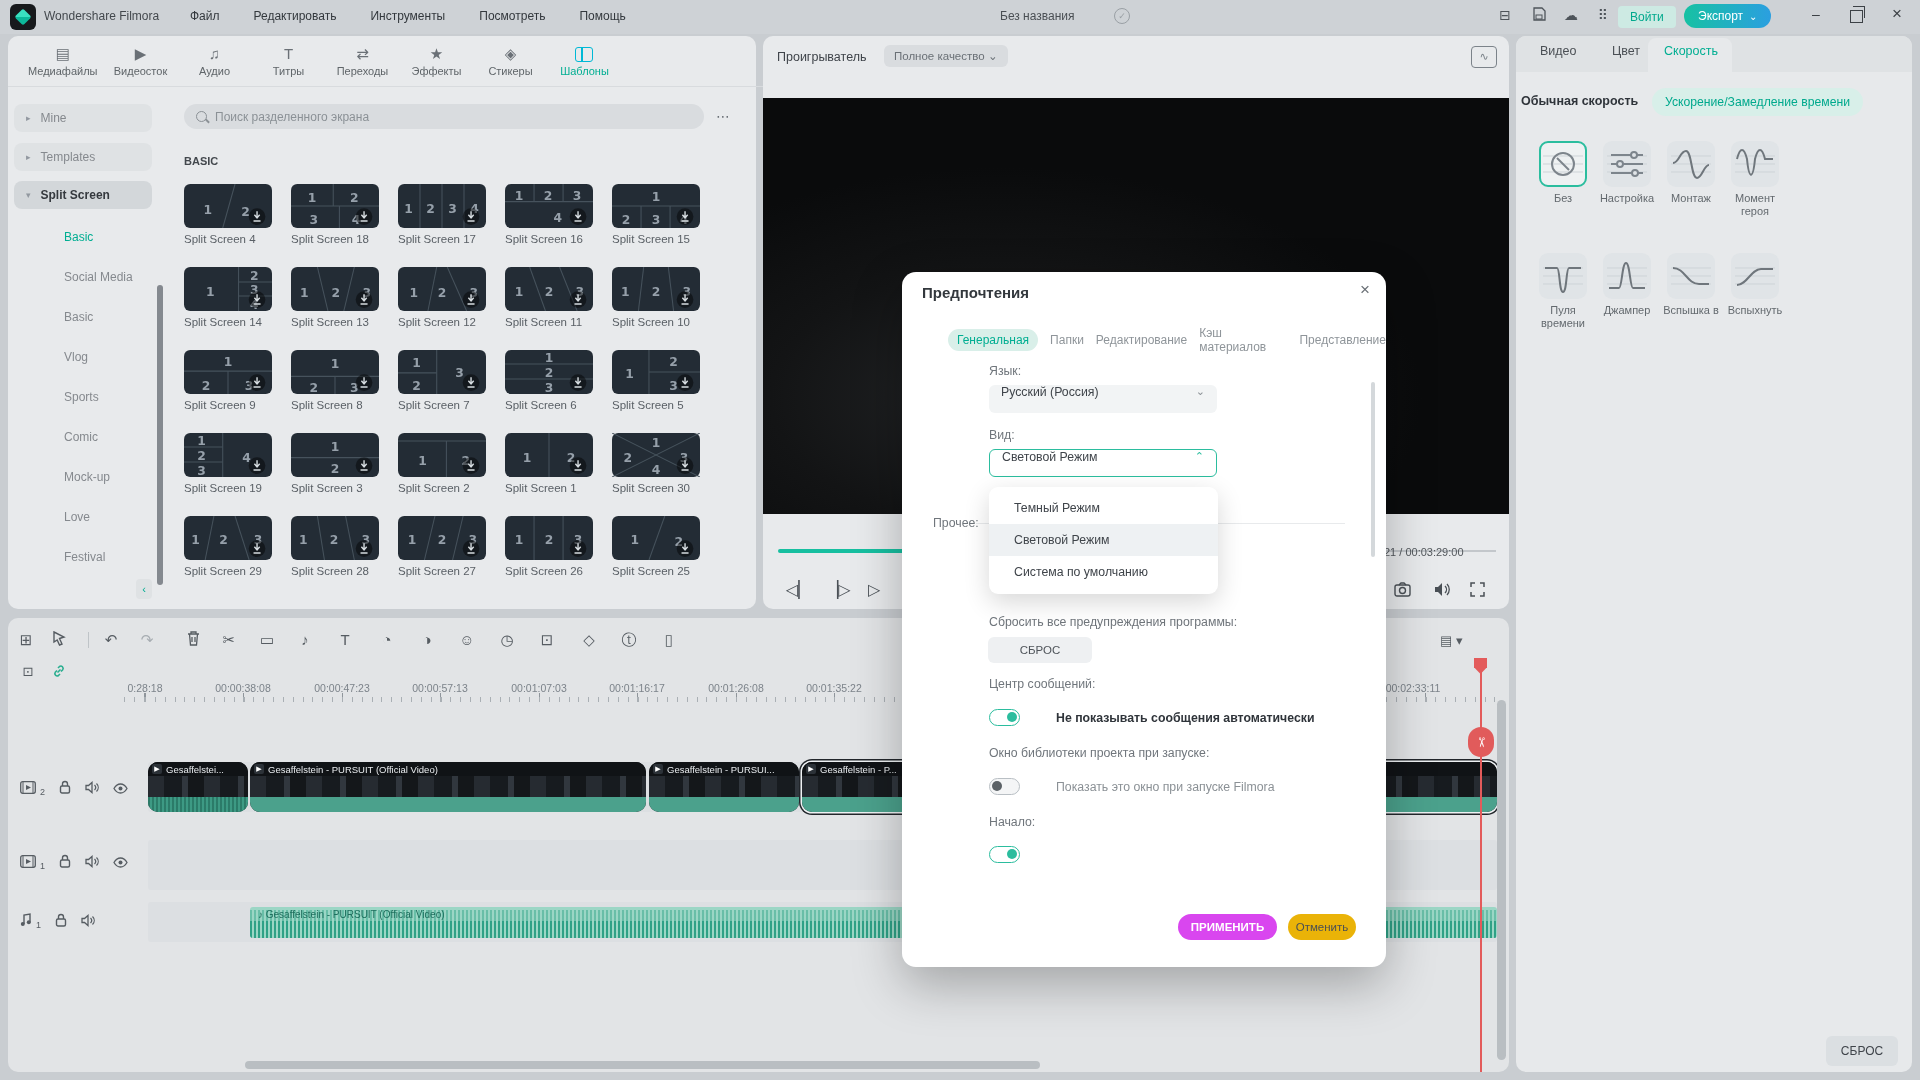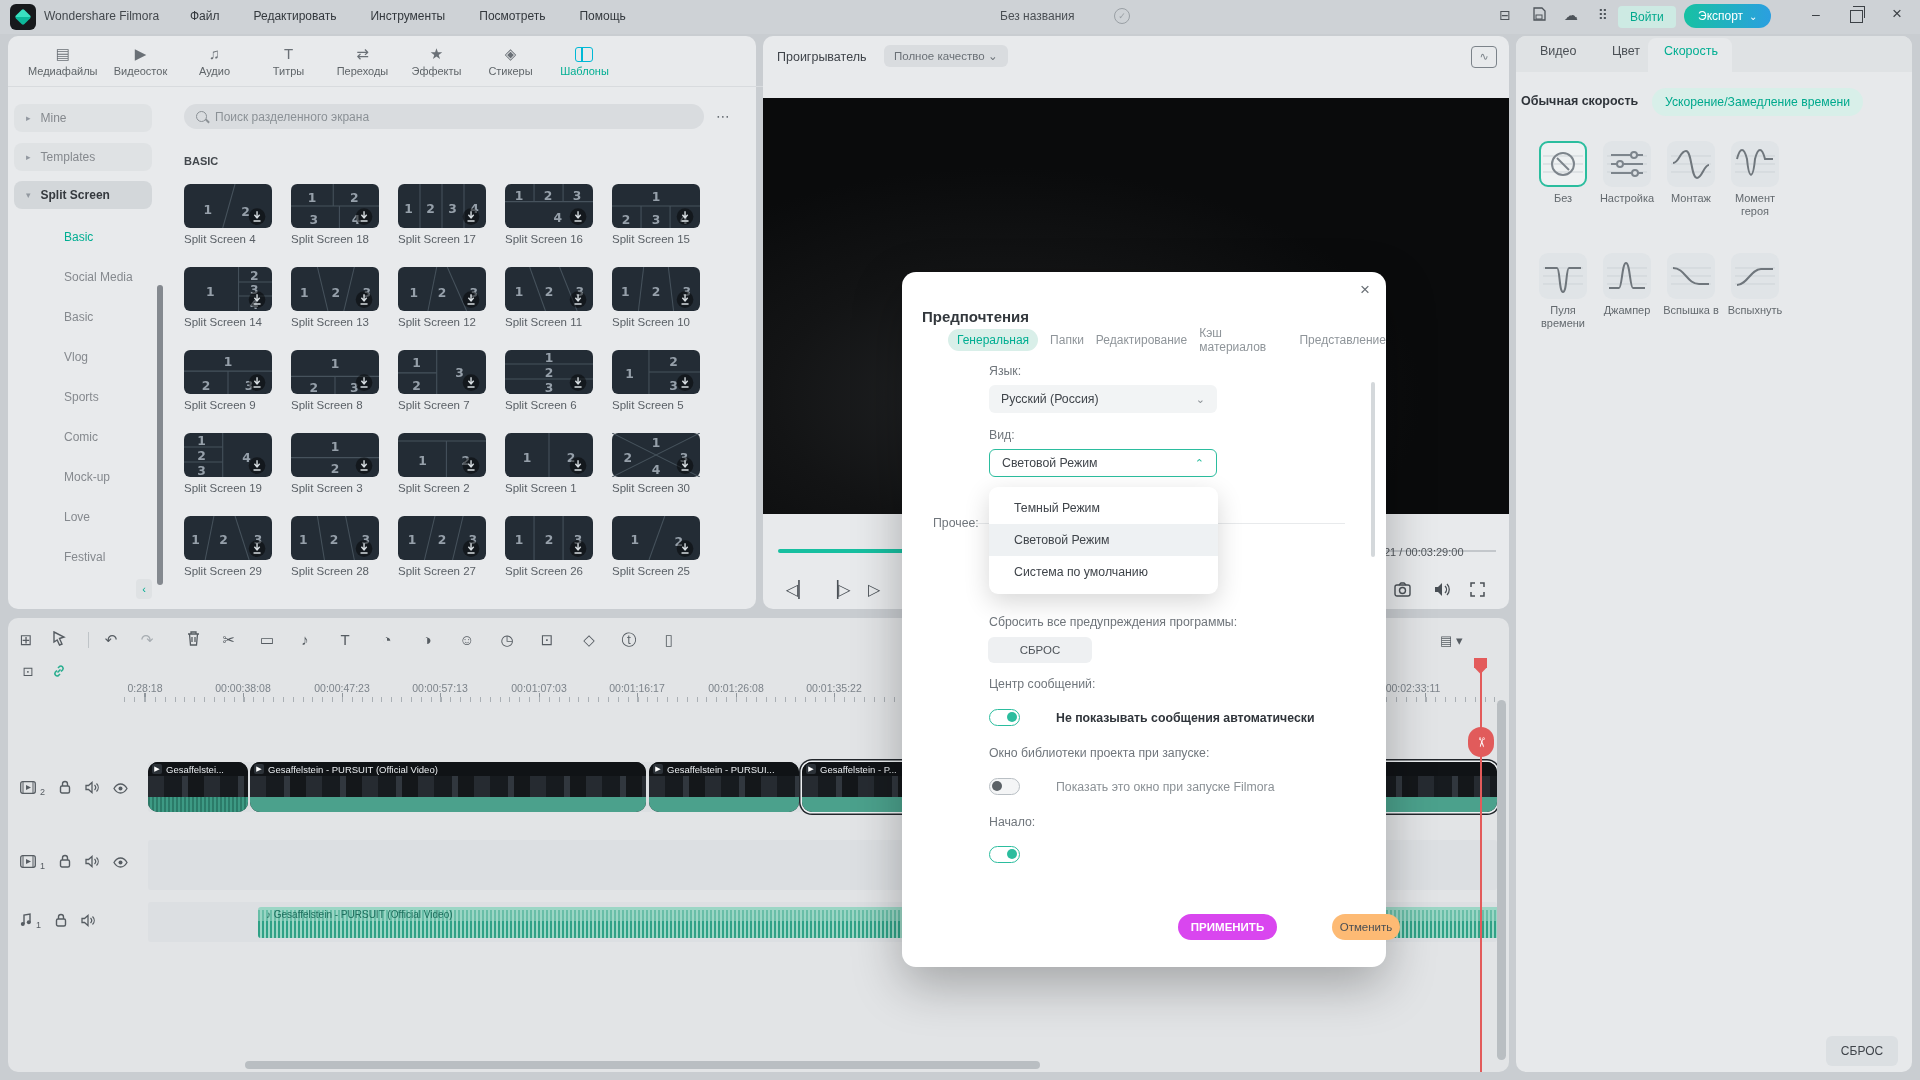"Предпочтения" #dlg-title { margin-top: 24px -> none }
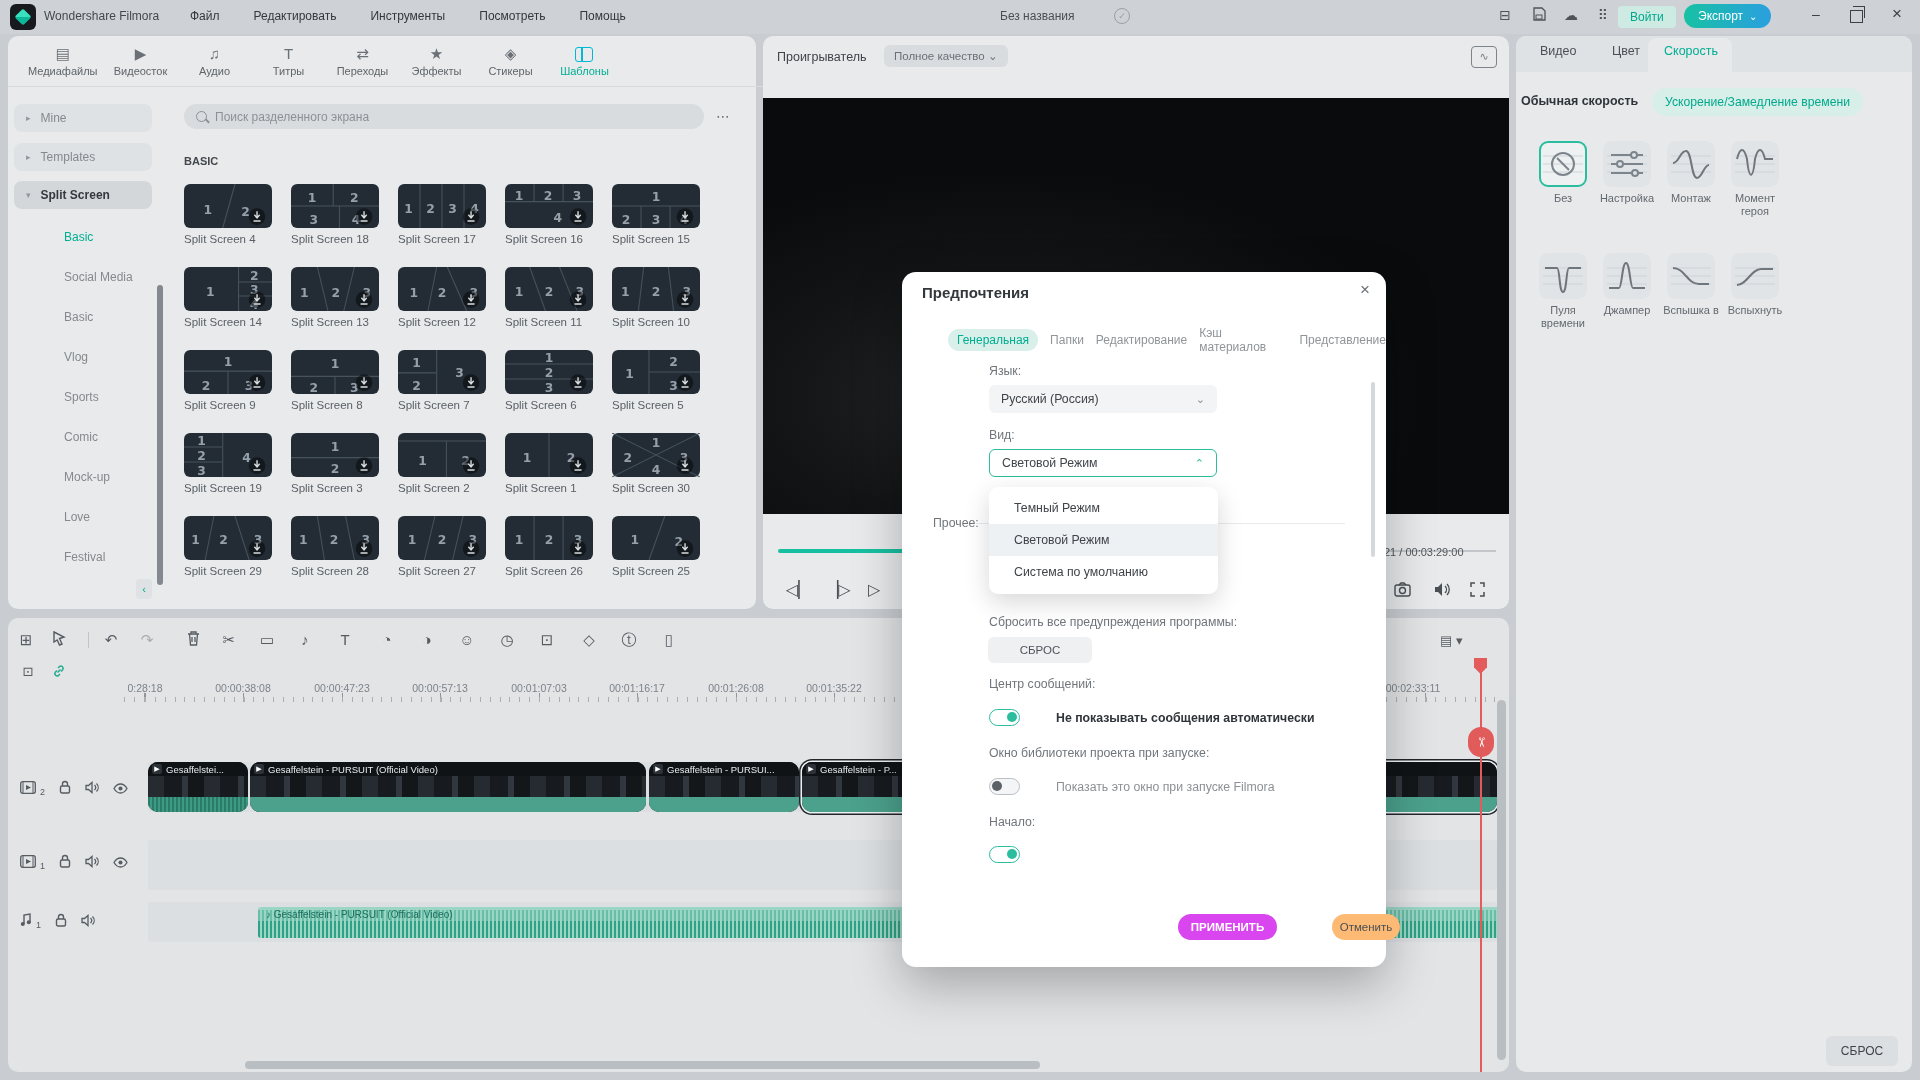"Русский (Россия)" .dselect { align-items: center -> flex-start }
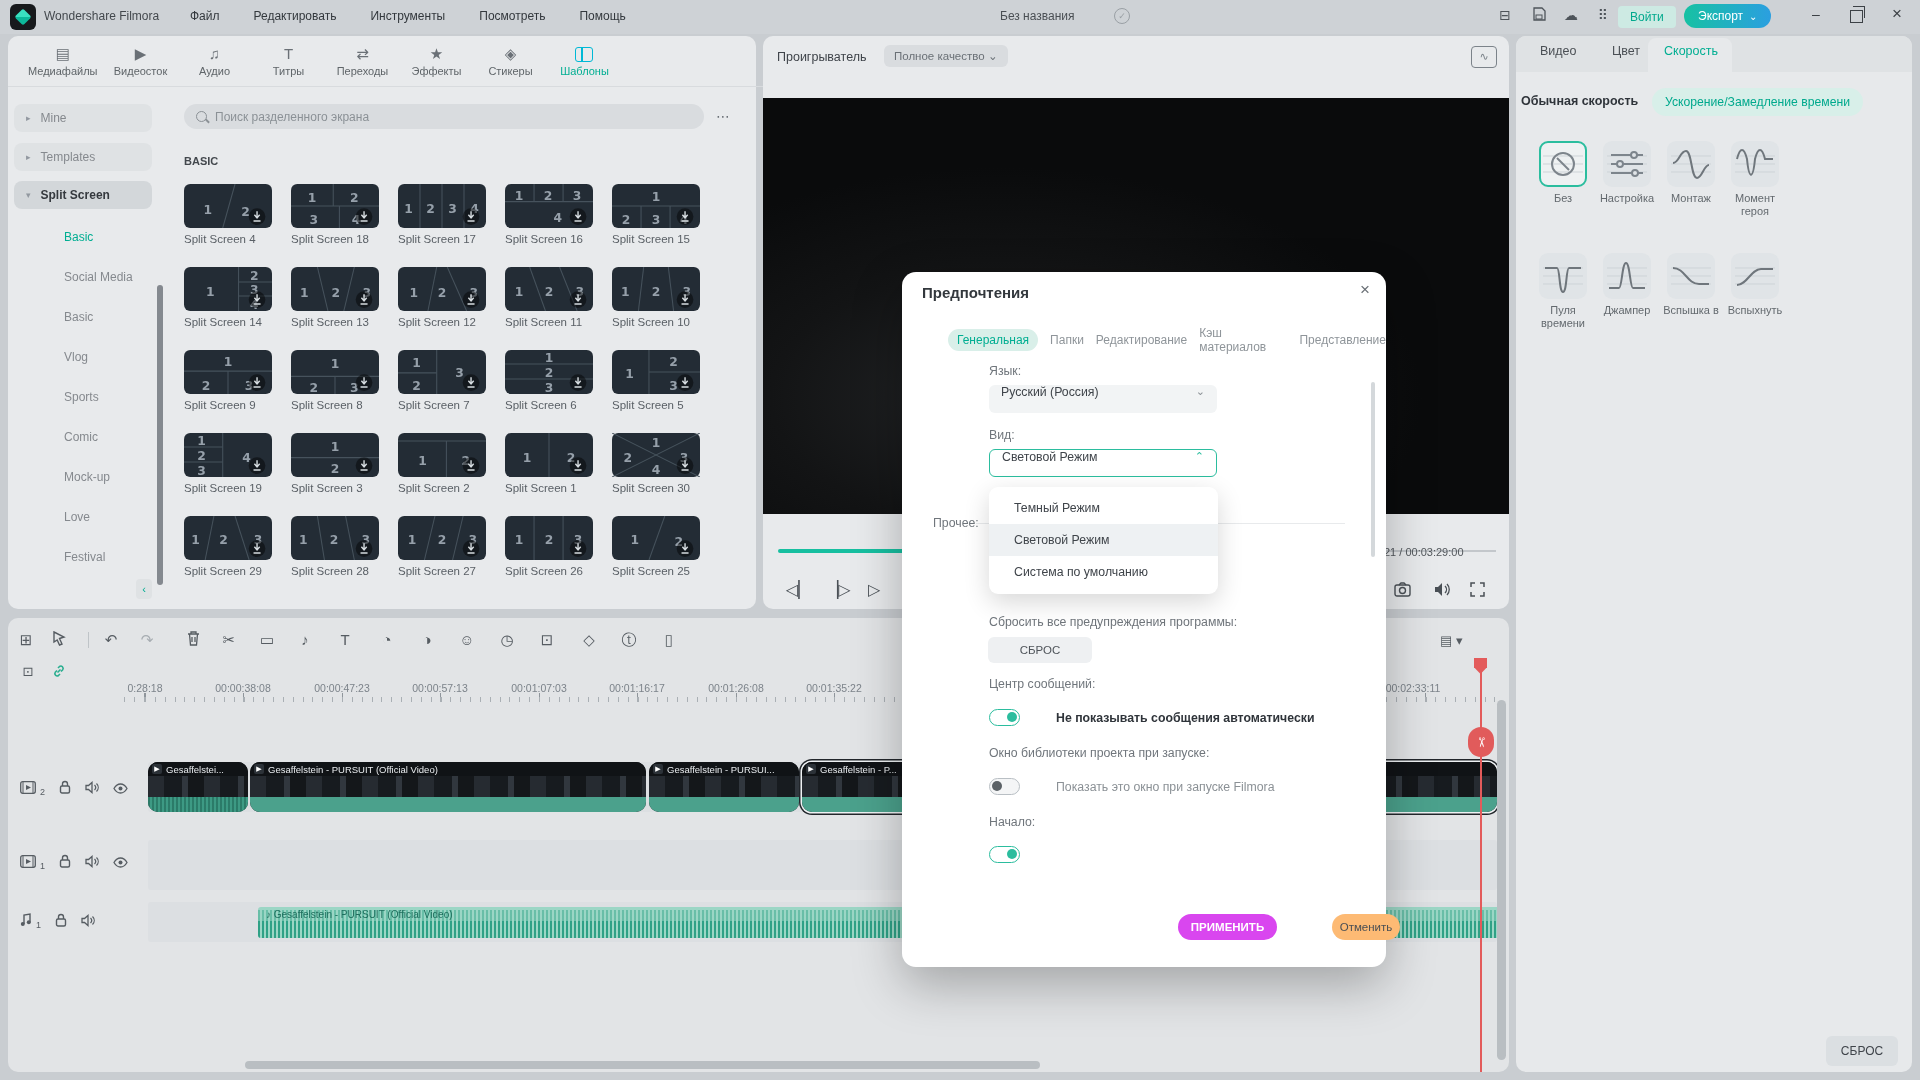"♪ Gesaffelstein - PURSUIT (Official" #audio-clip { margin-left: 8px -> none }
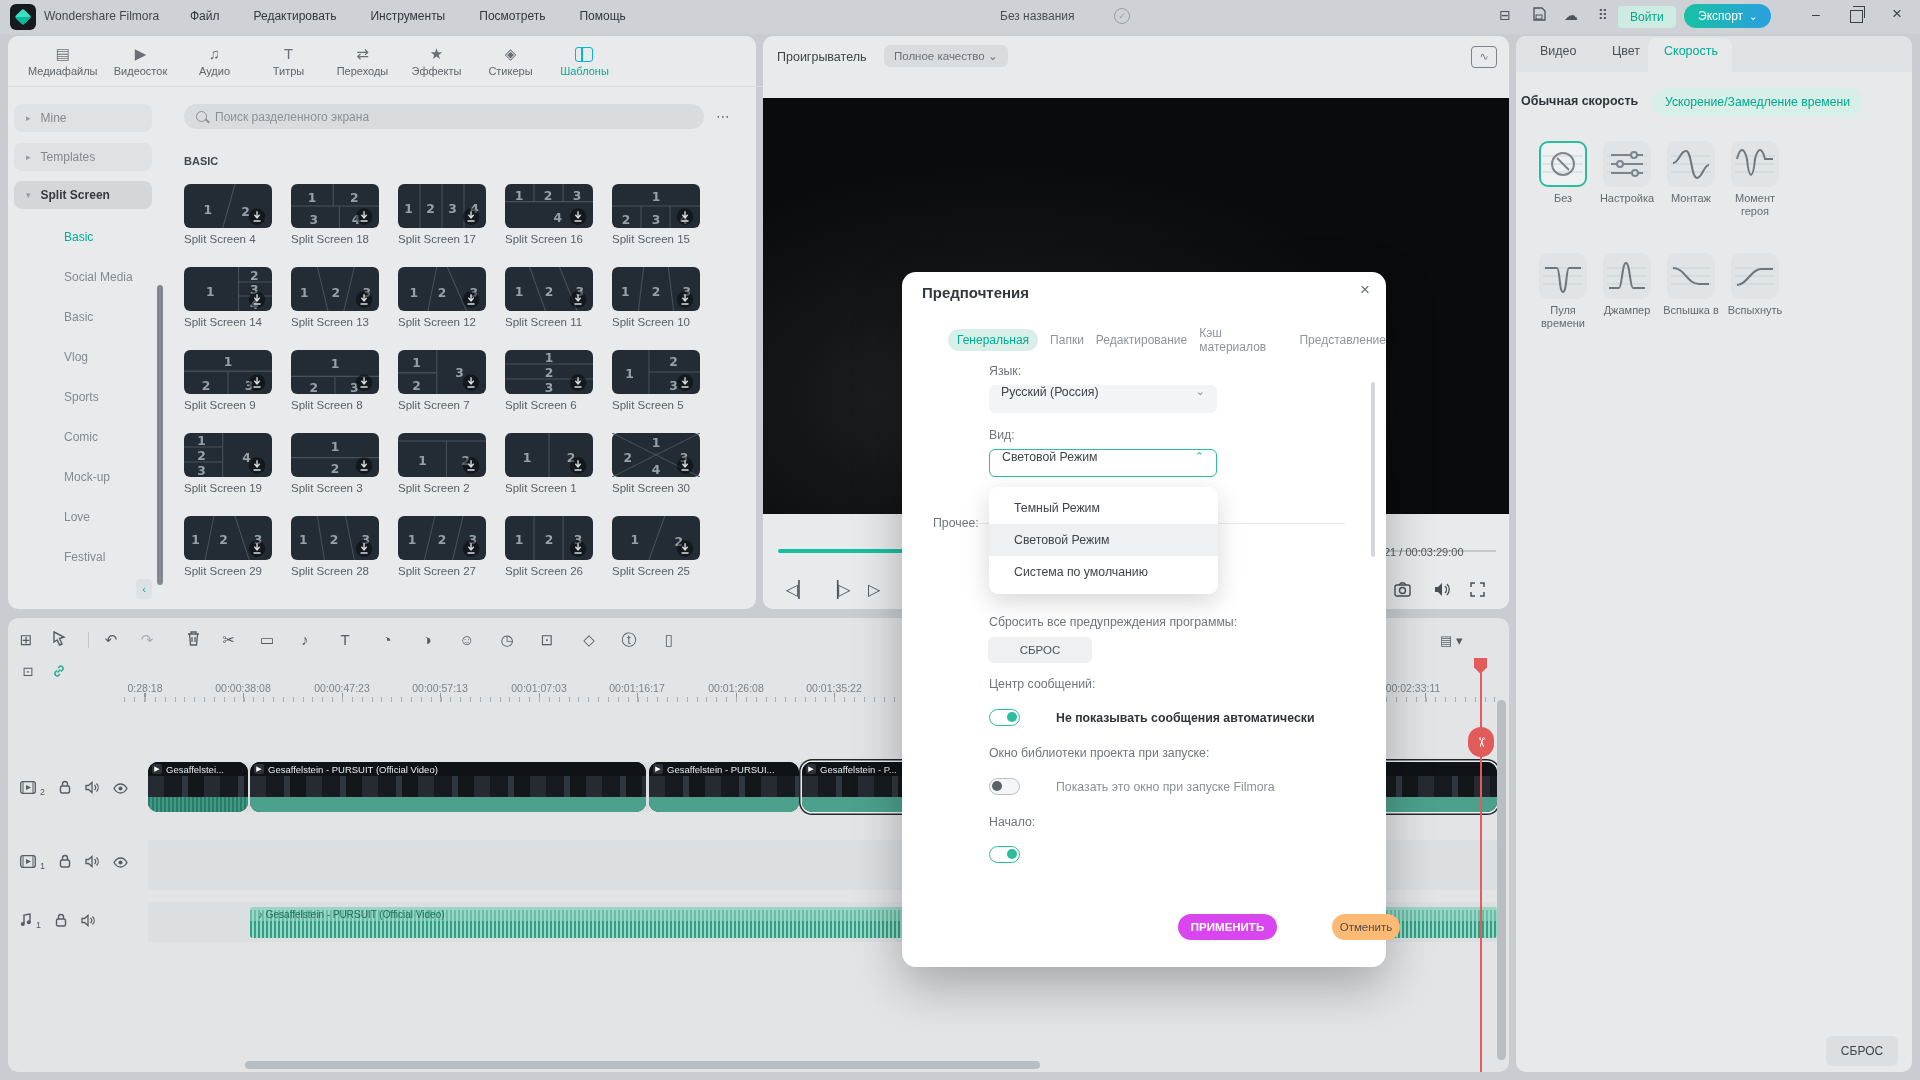"Отменить" #dlg-cancel { background: #fdba74 -> #eab308; margin-left: 44px -> none }
